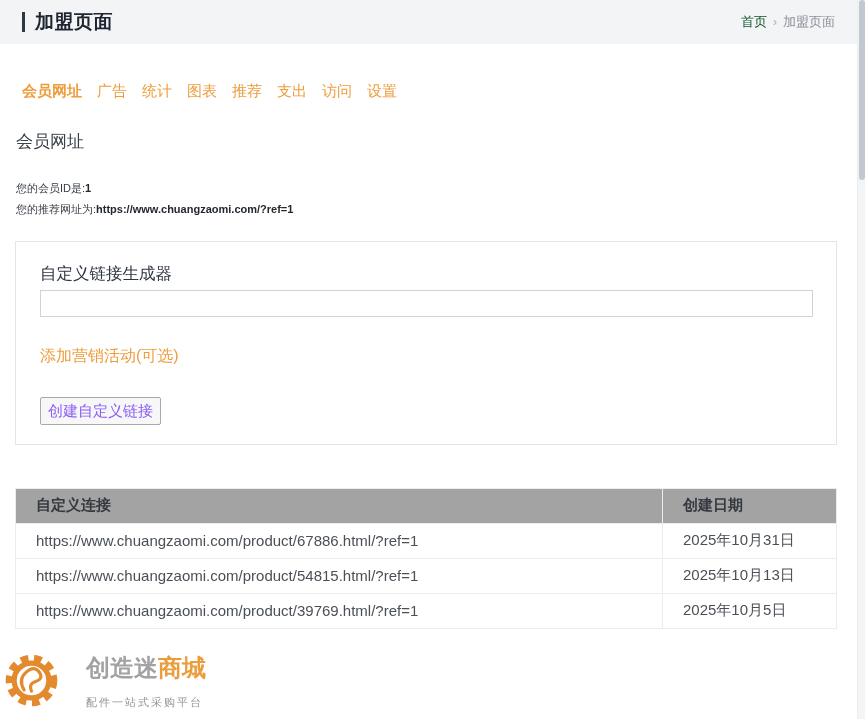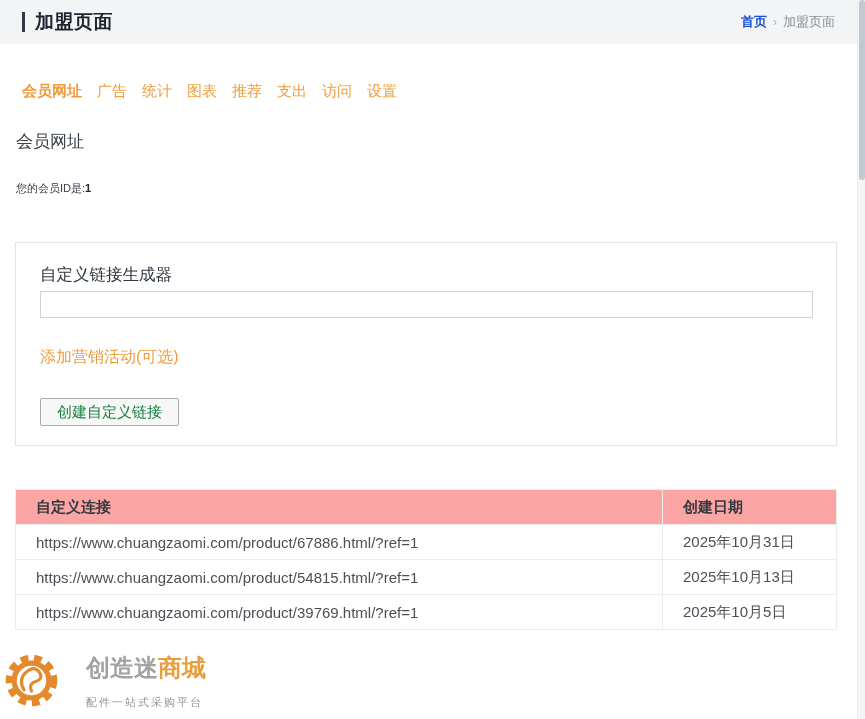"首页" .breadcrumb .crumb-home { color: #1d4ed8 -> #14532d; font-weight: bold -> none }
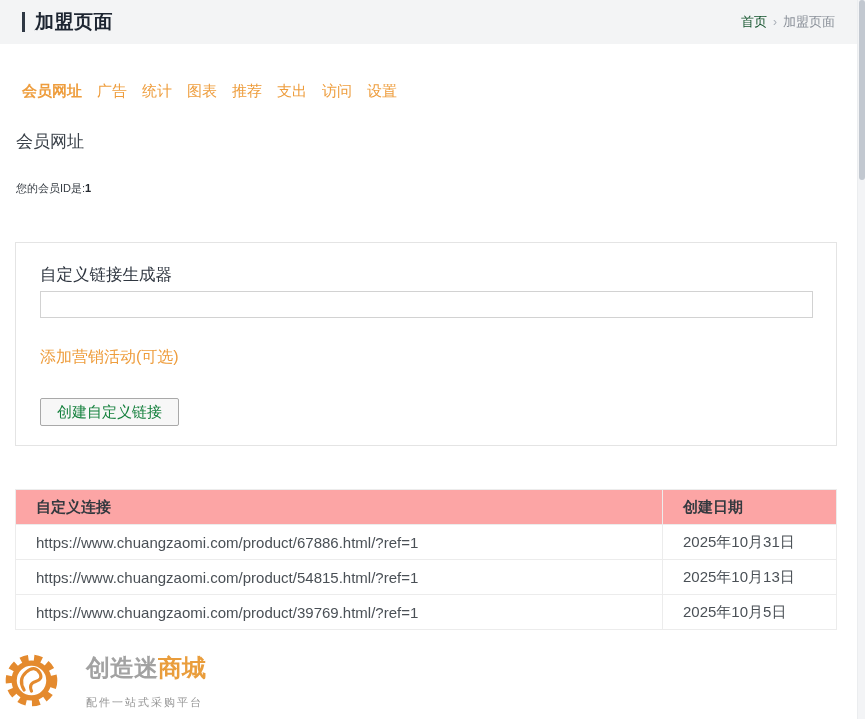"您的推荐网址为:https://www.chuangzaomi.com/?ref" div { html: none -> <div><span>您的推荐网址为:</span><b>https://www.chuangzaomi.com/?ref=1</b></div> }
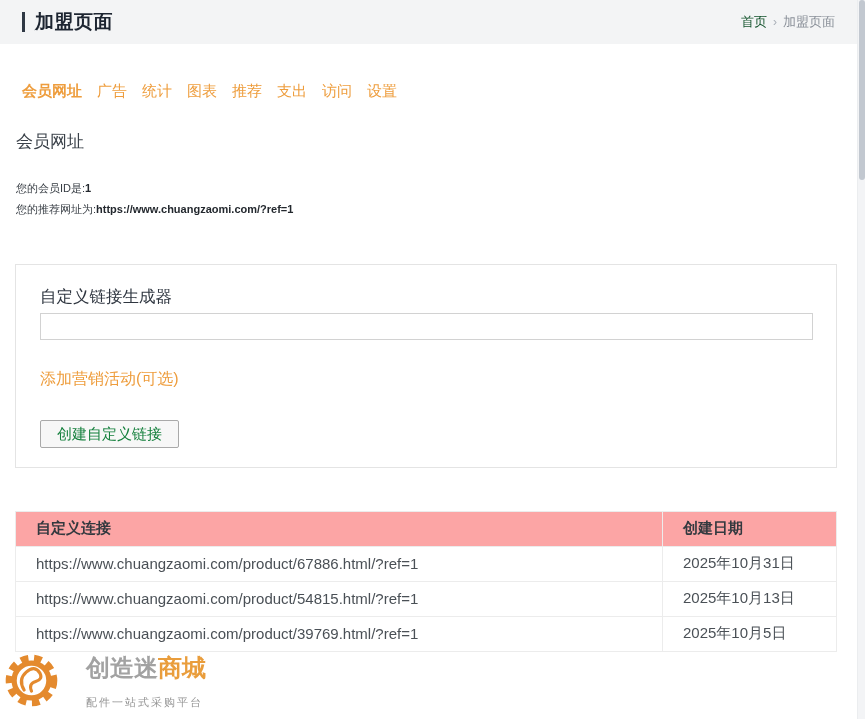"自定义链接生成器" .gen-box { margin-top: 43px -> 20px }
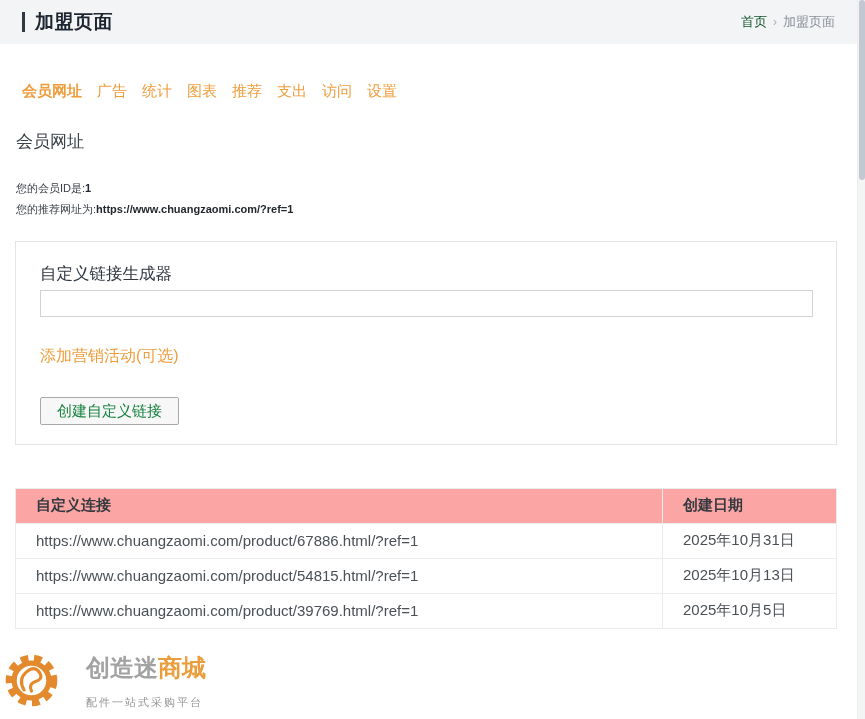"创建自定义链接" .create-btn { color: #15803d -> #8b5cf6; padding: 4px 16px -> 4px 7px }
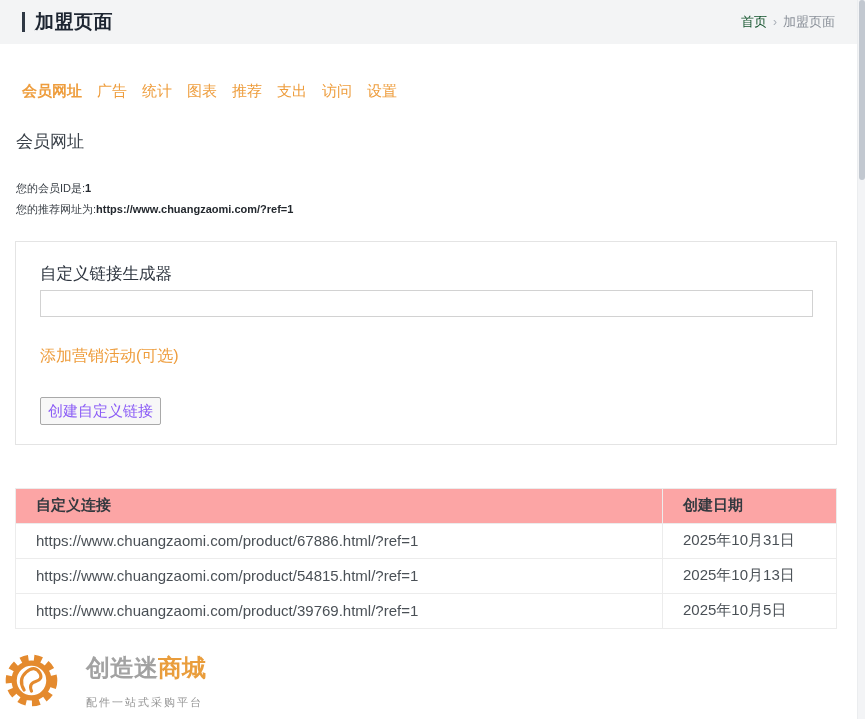"自定义连接" .links-table th { background: #fca5a5 -> #a3a3a3 }
